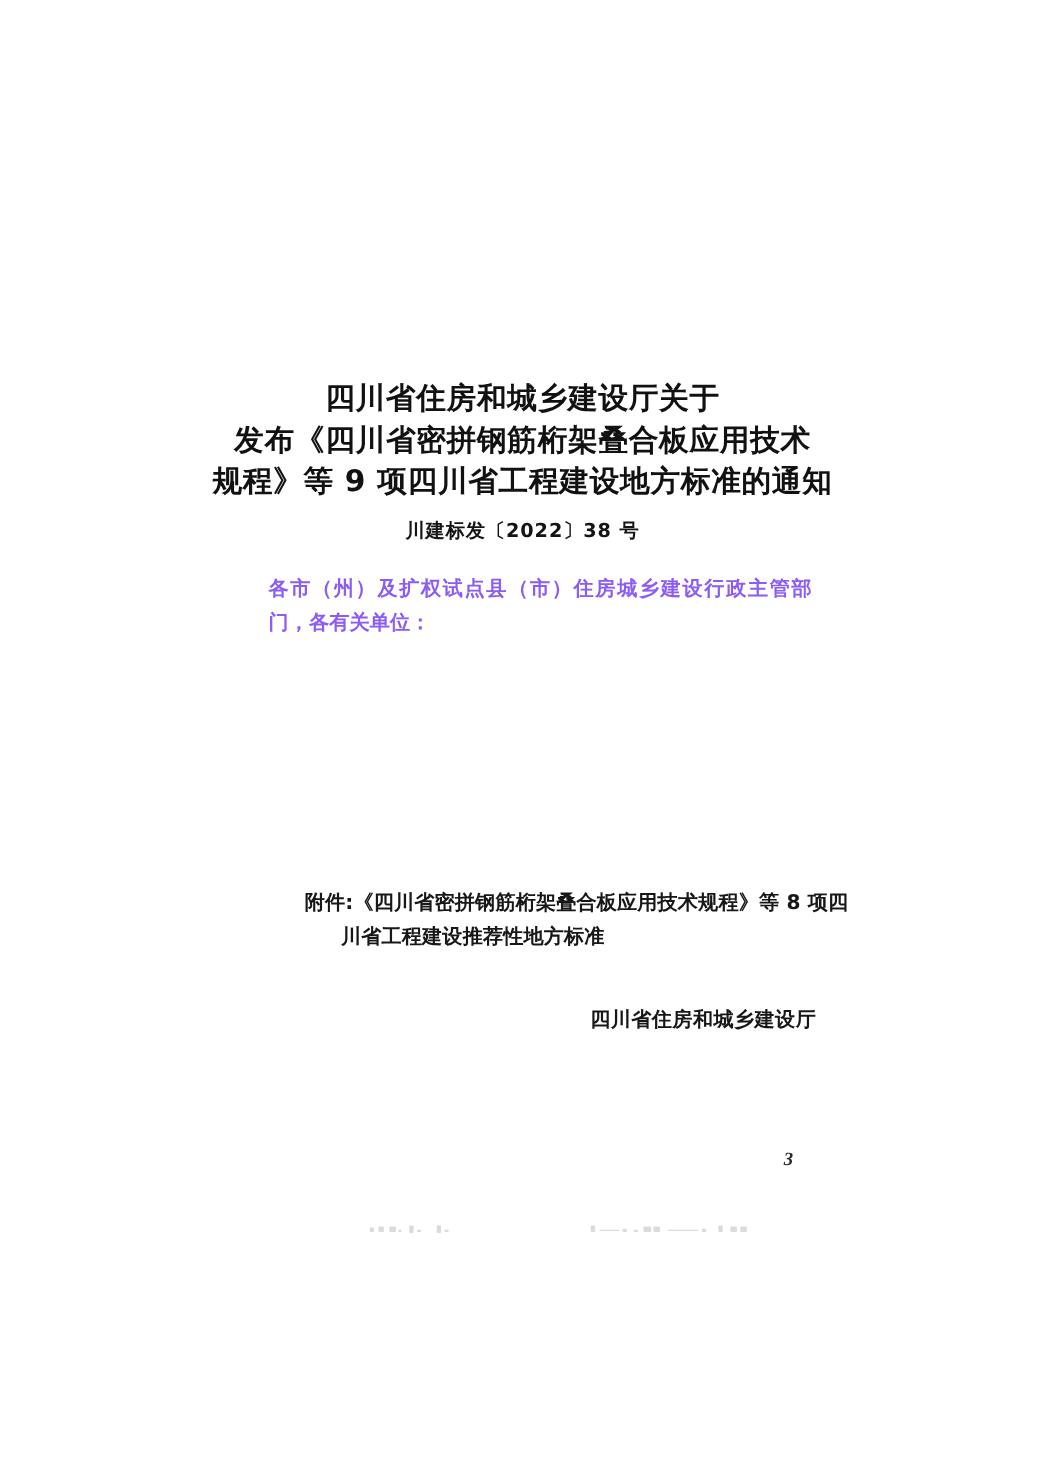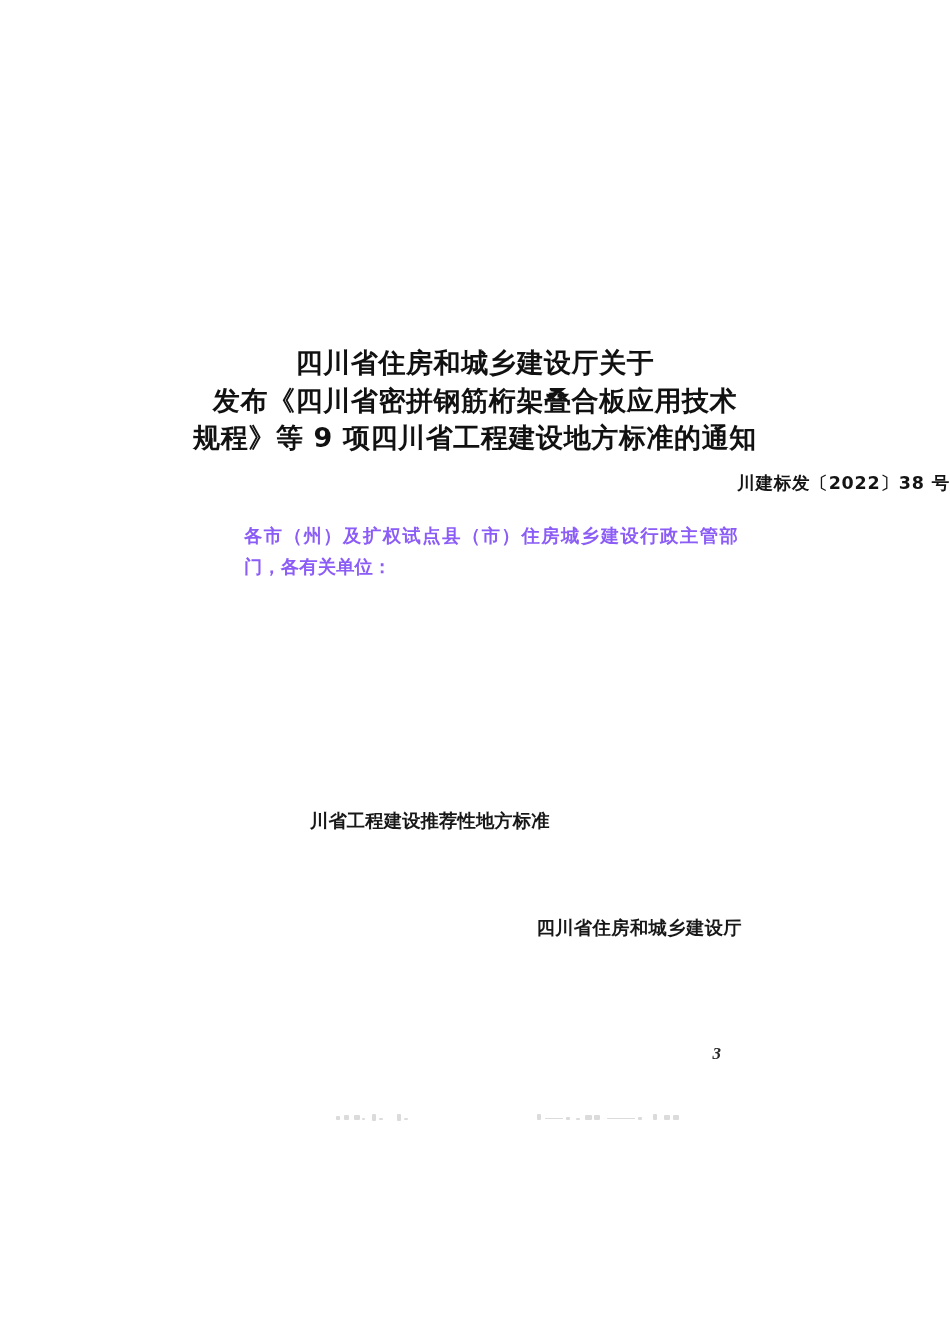"川建标发〔2022〕38 号" .doc-number { text-align: right -> none }
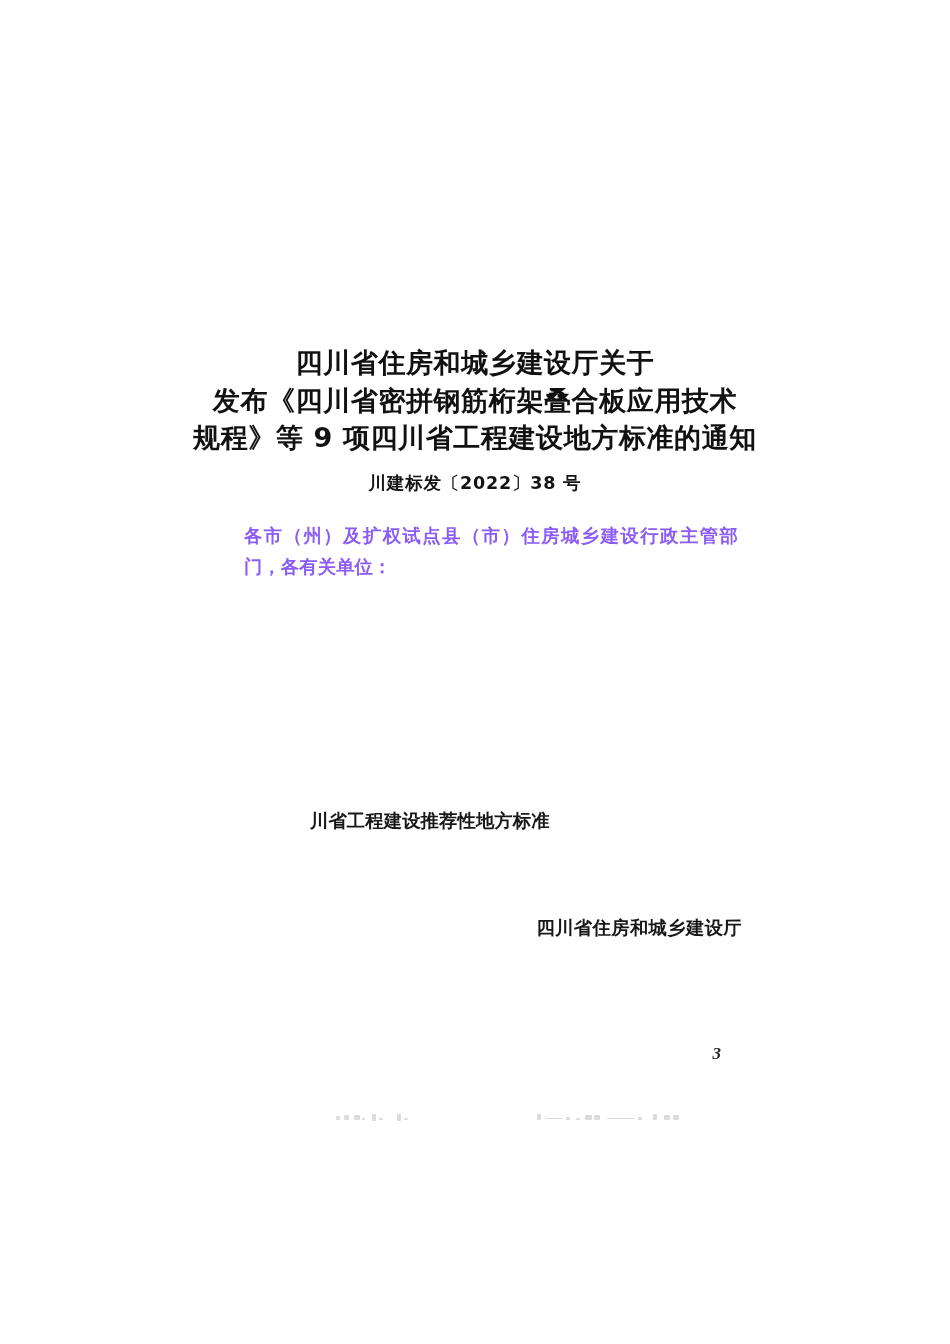"附件:《四川省密拼钢筋桁架叠合板应用技术规程》等 8 项四" div.attach-line { html: none -> <div>附件:《四川省密拼钢筋桁架叠合板应用技术规程》等 8 项四</div> }
